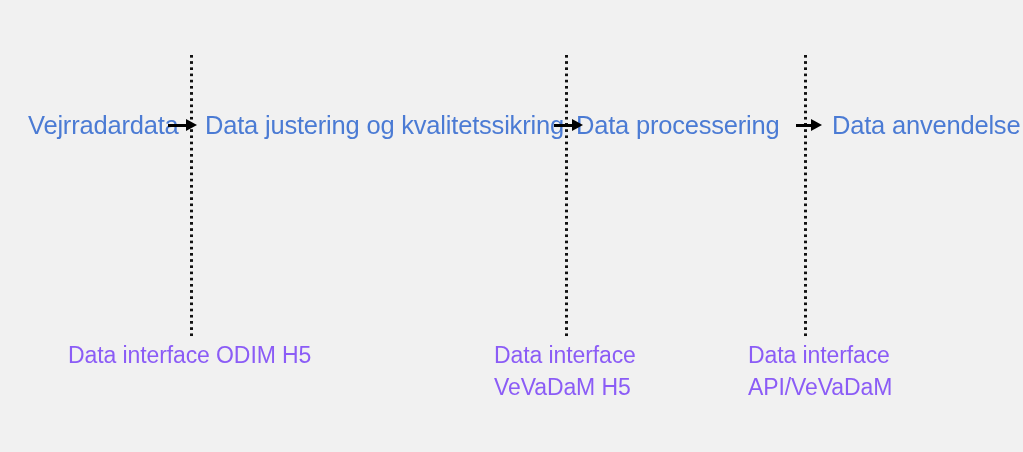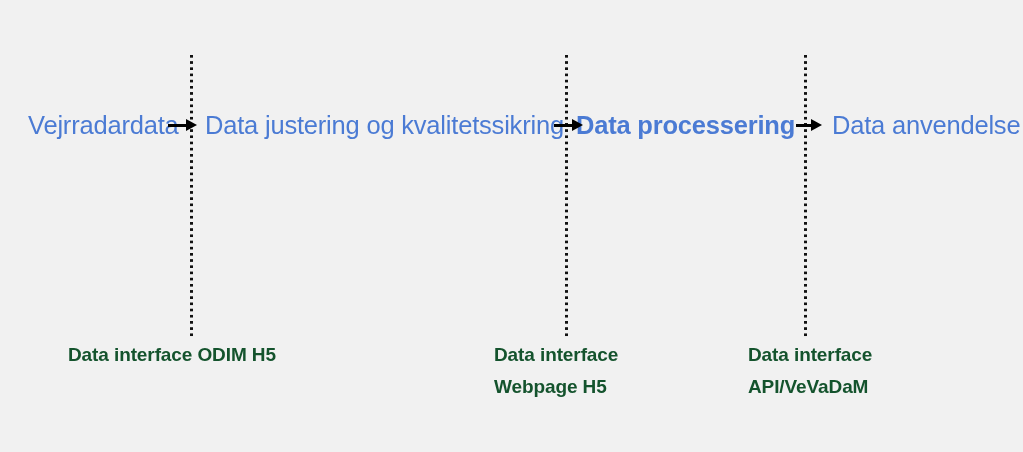"Data processering" div.stage-label { font-weight: bold -> none }
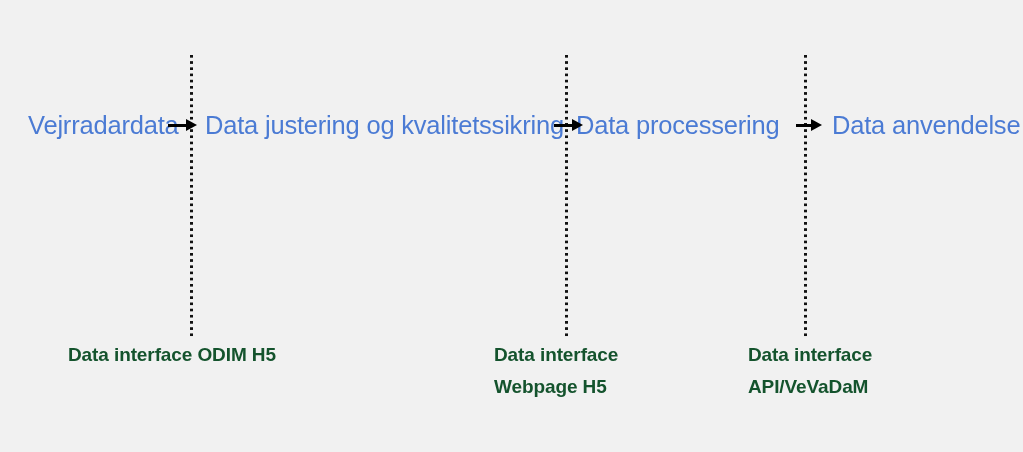"Data interface ODIM H5" .caption { color: #14532d -> #8b5cf6; font-size: 19px -> 23px; font-weight: bold -> none }
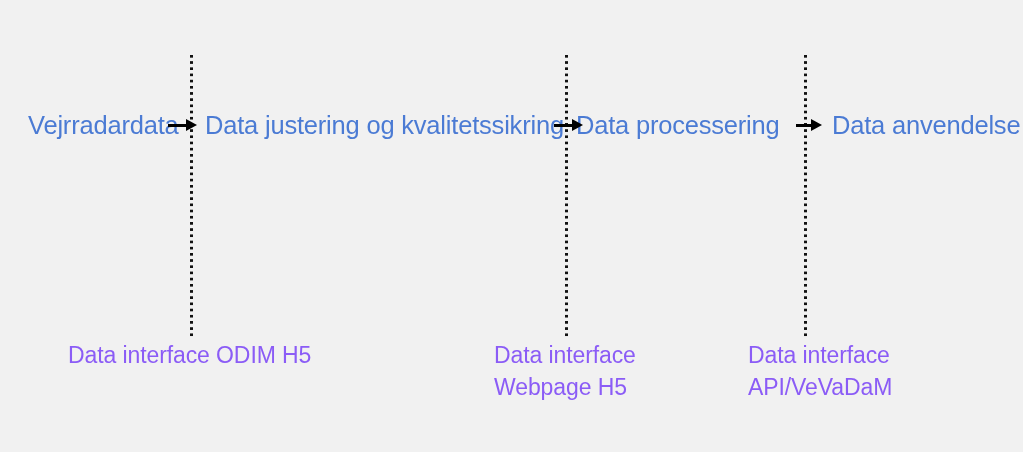"Webpage H5" span.line { text: Webpage -> VeVaDaM }
